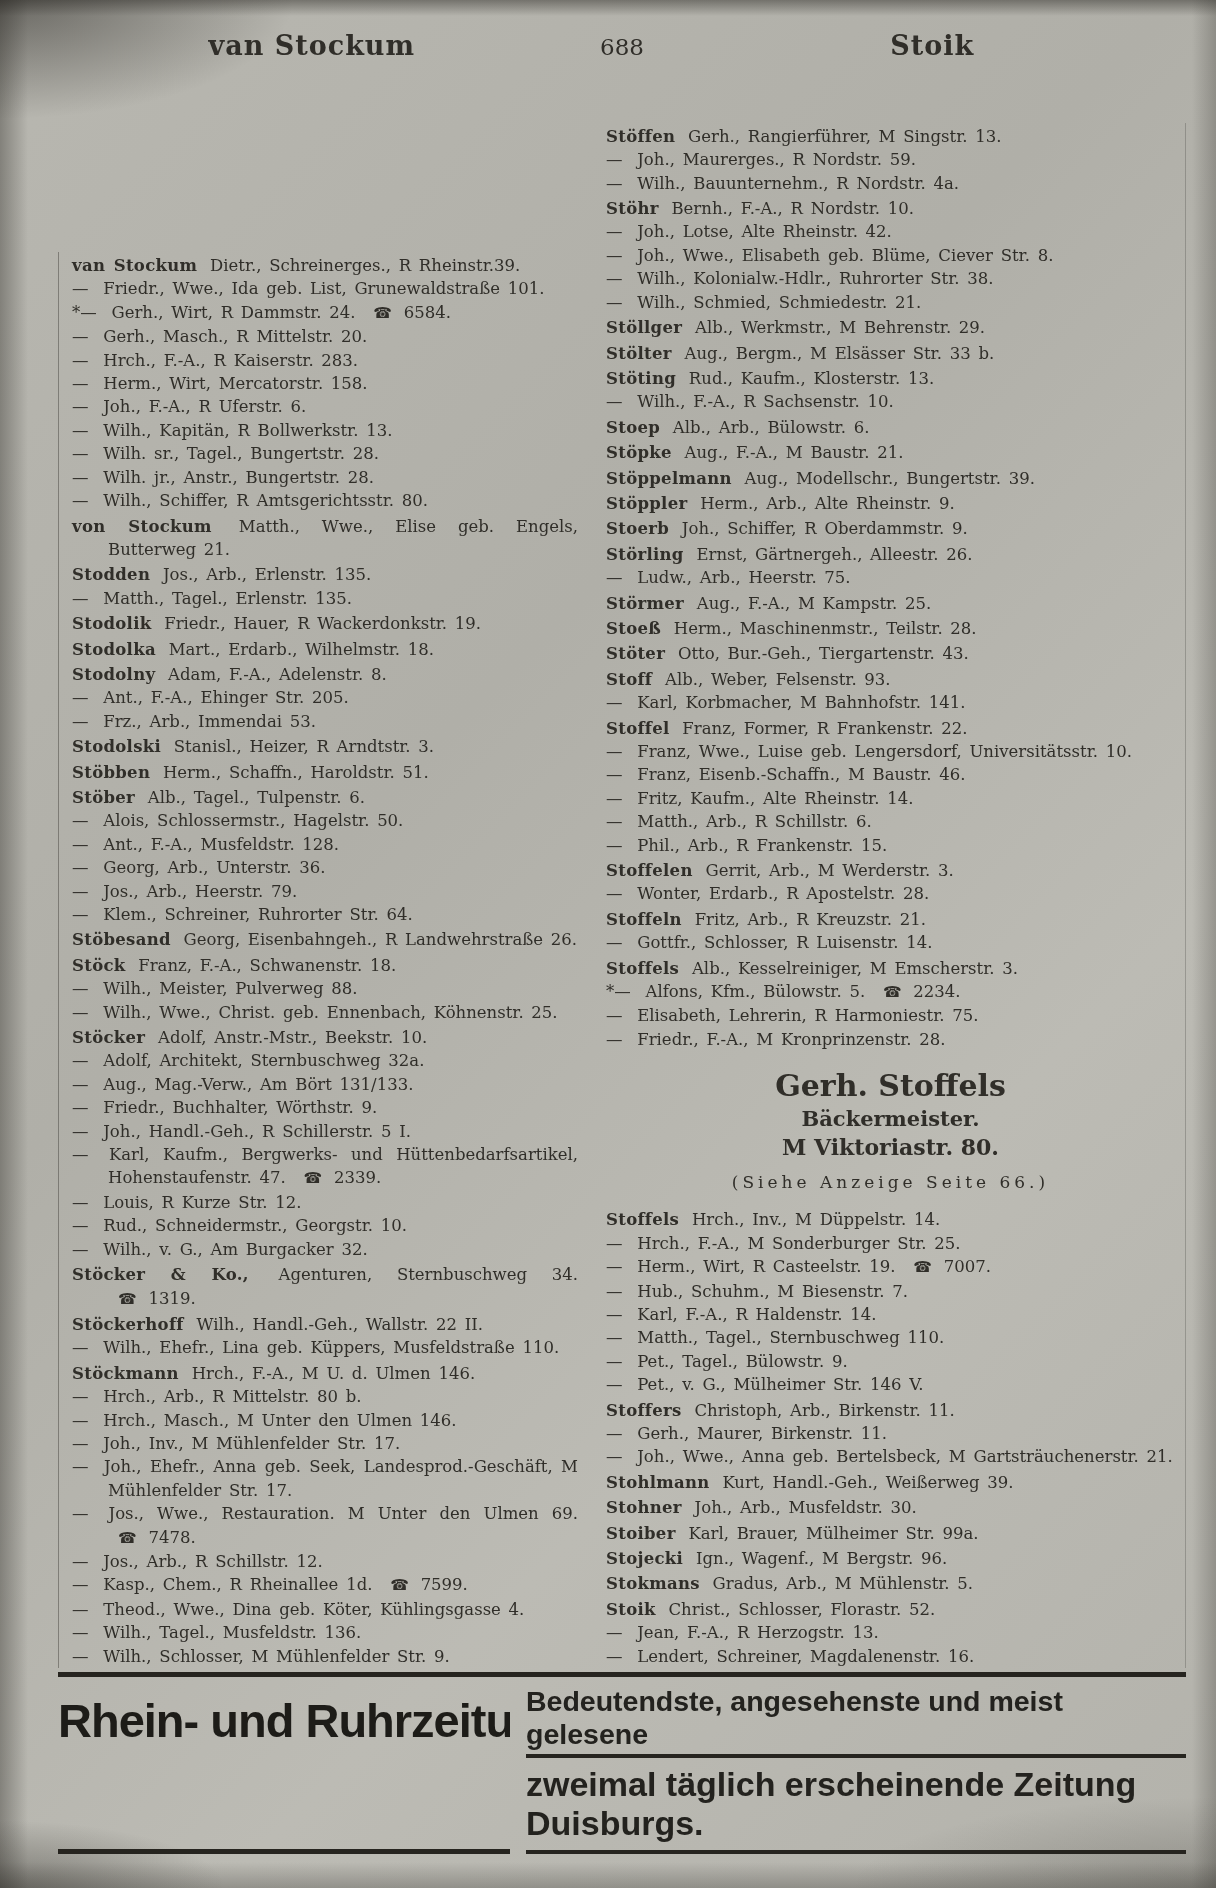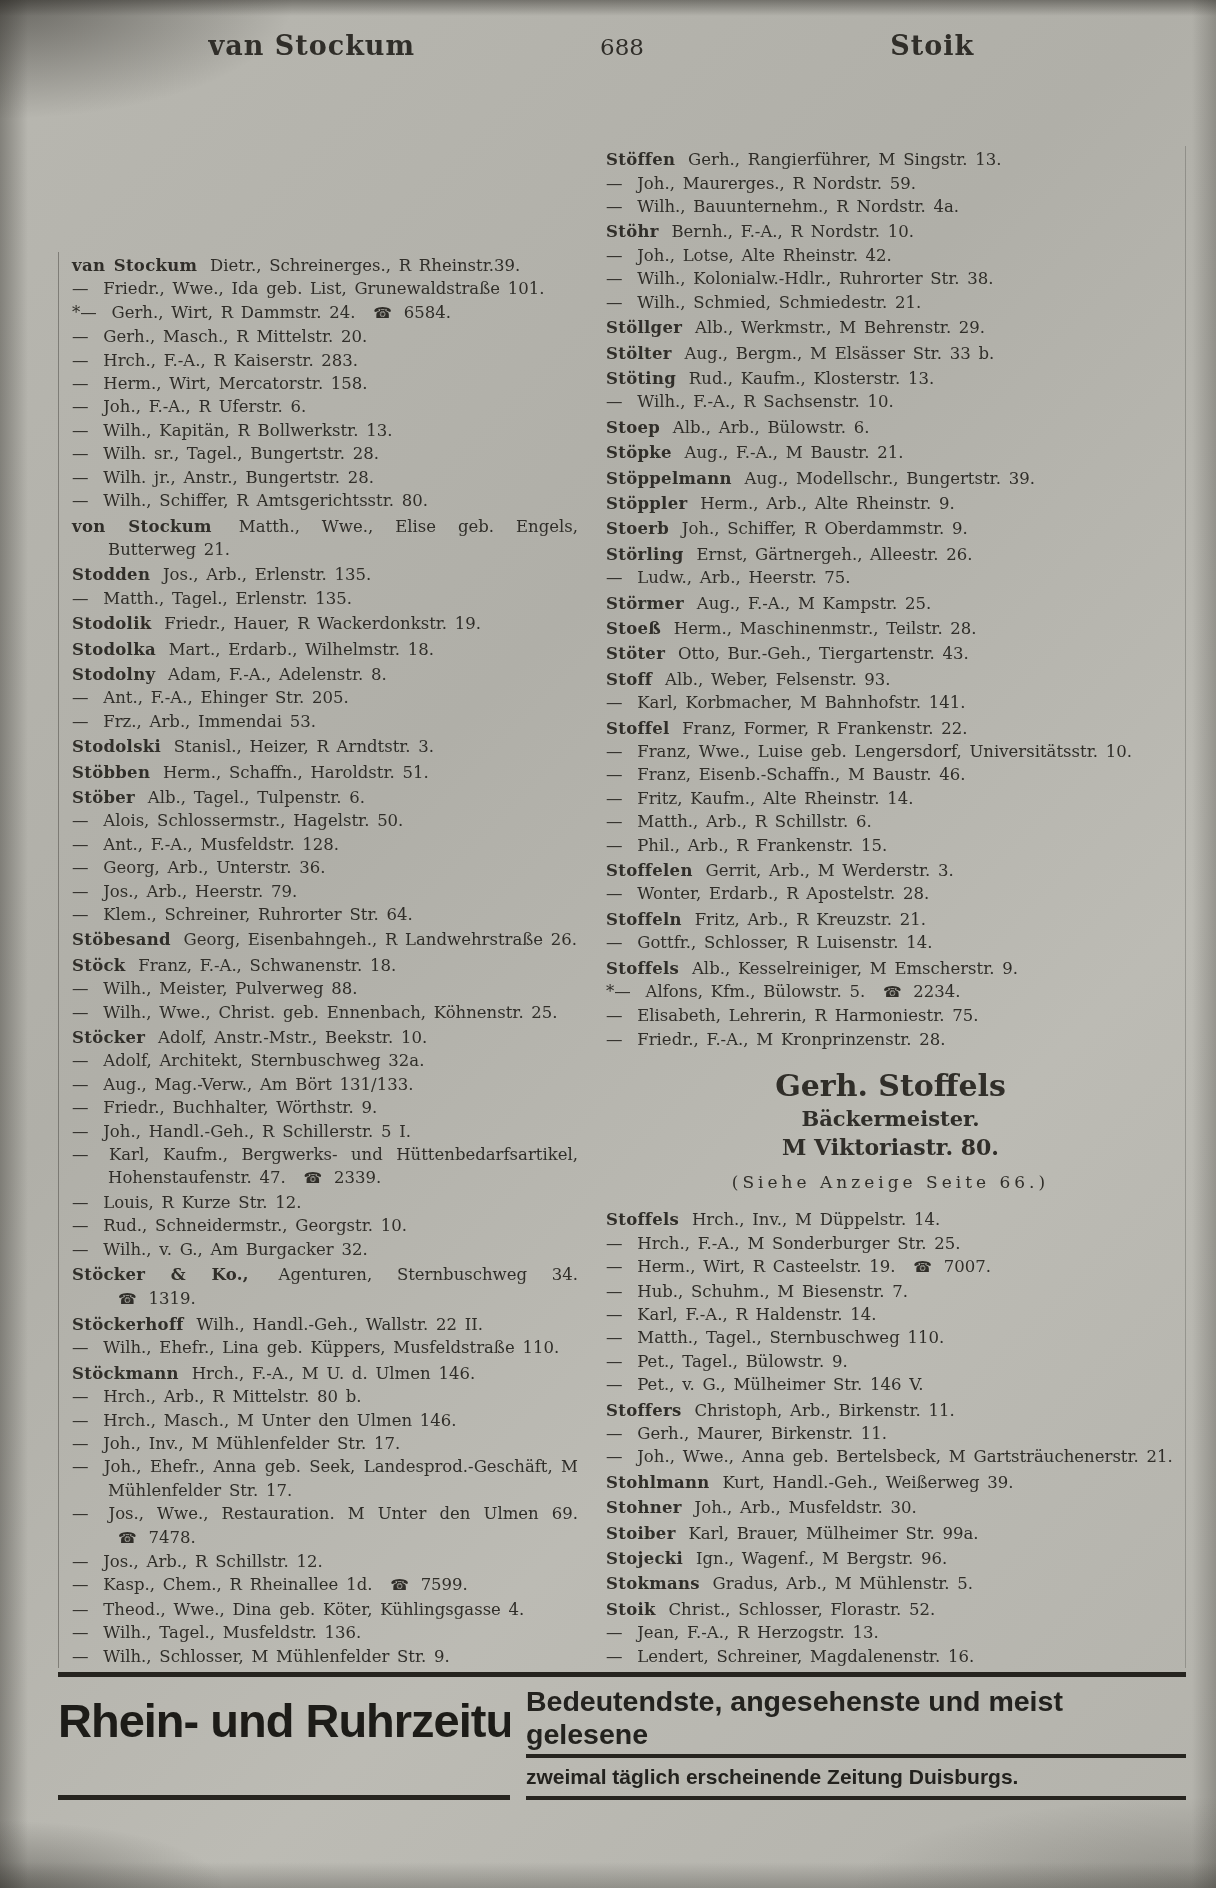"— Joh., Wwe., Elisabeth geb." p.entry { html: none -> <p> <span>—</span> <span>Joh., Wwe., Elisabeth geb. Blüme, Ciever Str. 8.</span> </p> }
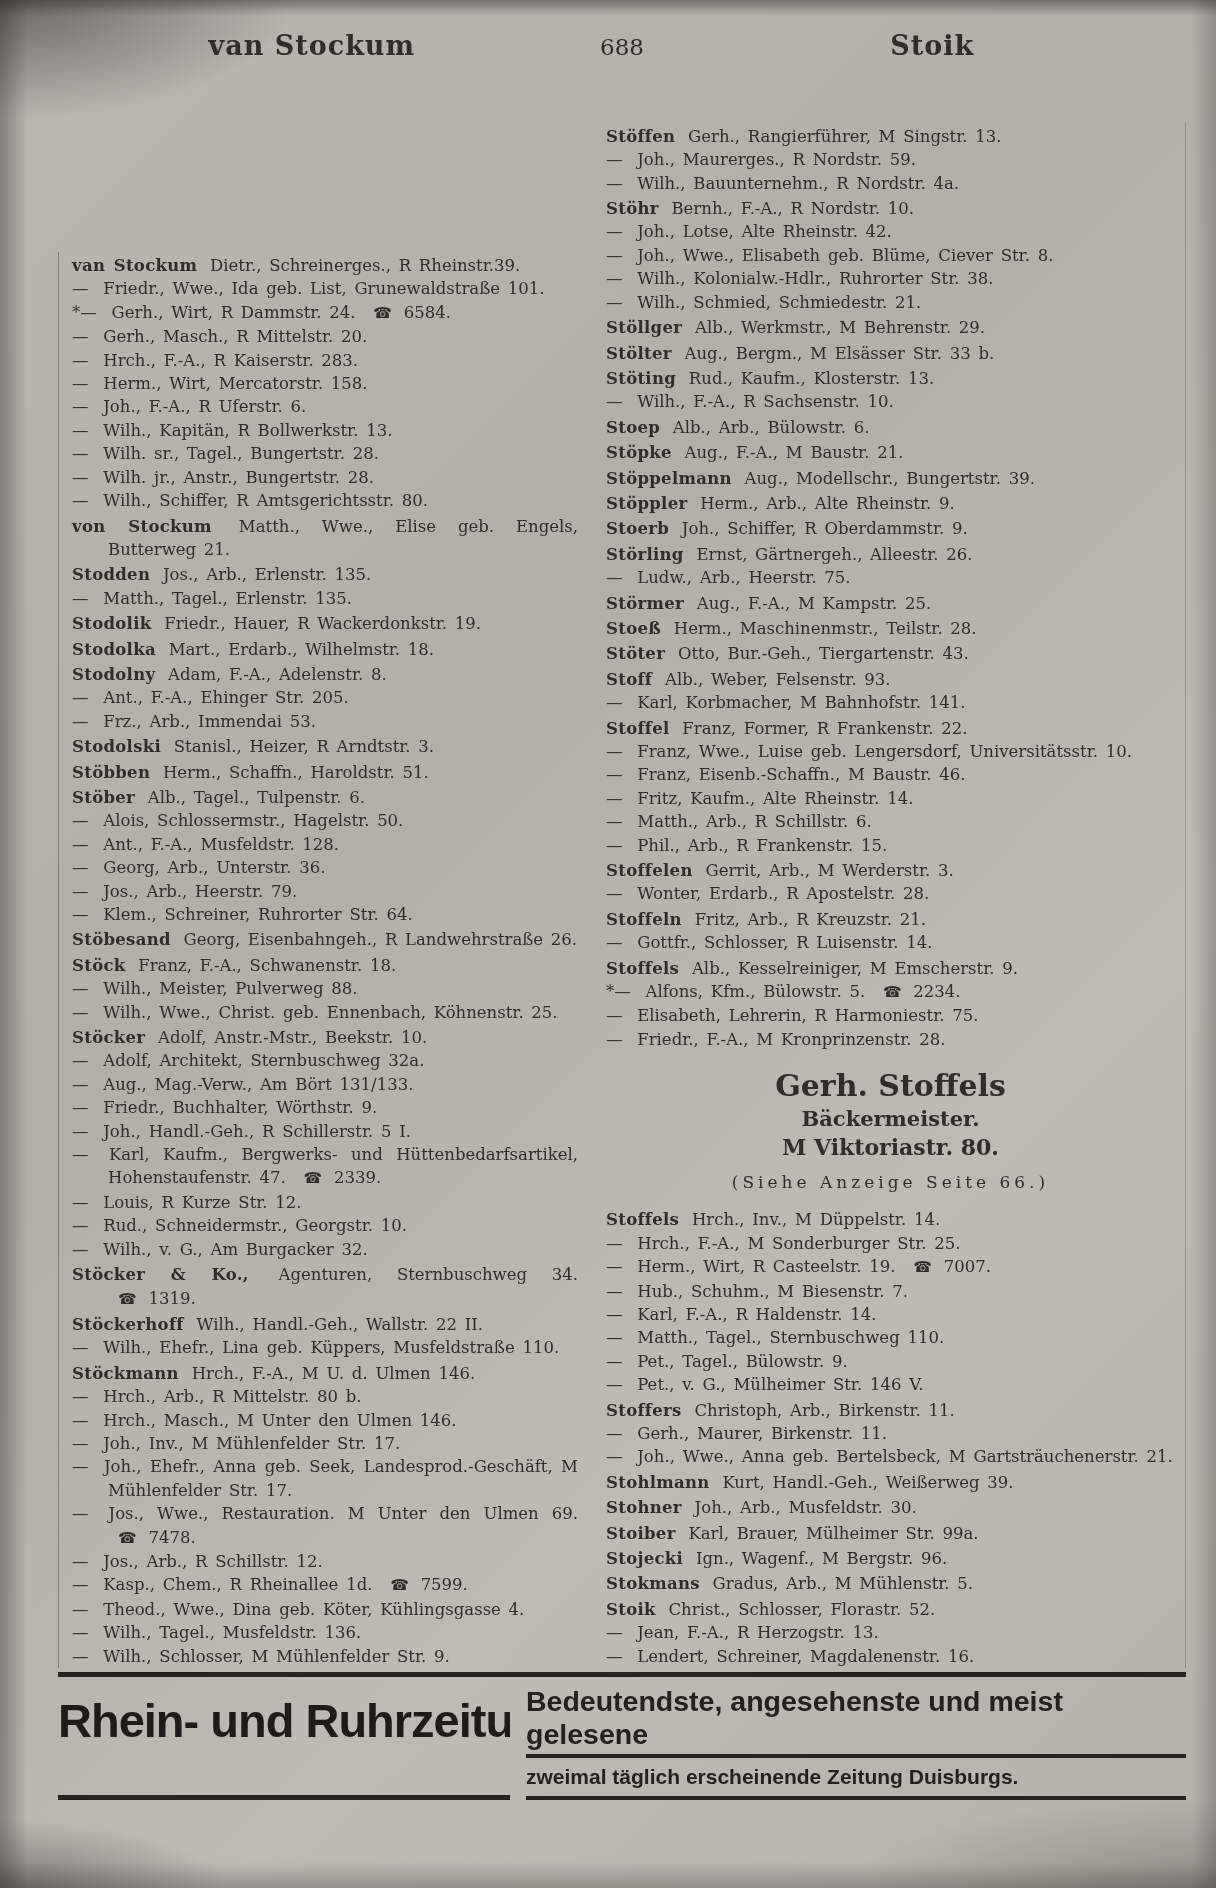"Alb., Kesselreiniger, M Emscherstr. 9." span.rest { text: 9 -> 3 }
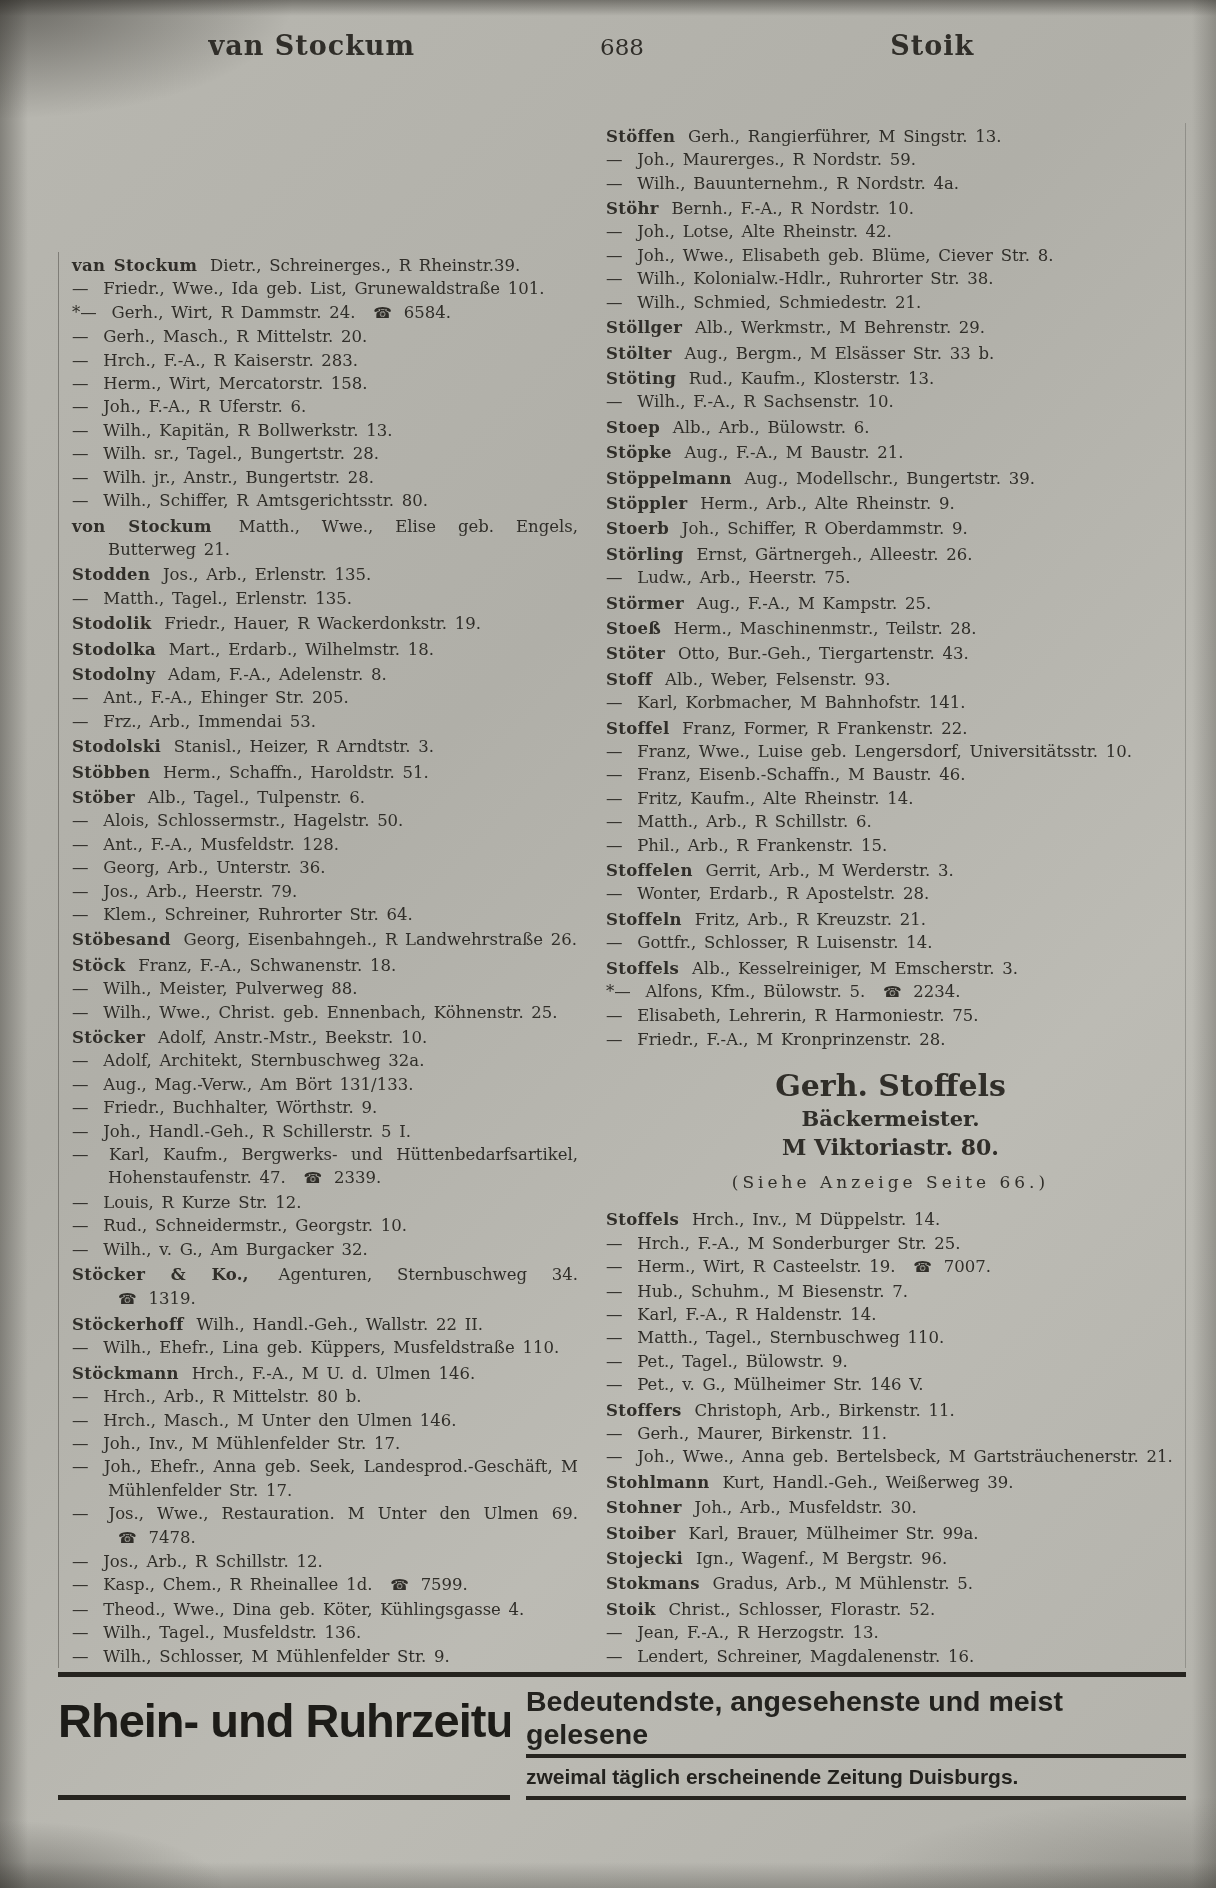"zweimal täglich erscheinende Zeitung" .bl2 { font-size: 21px -> 34px }
